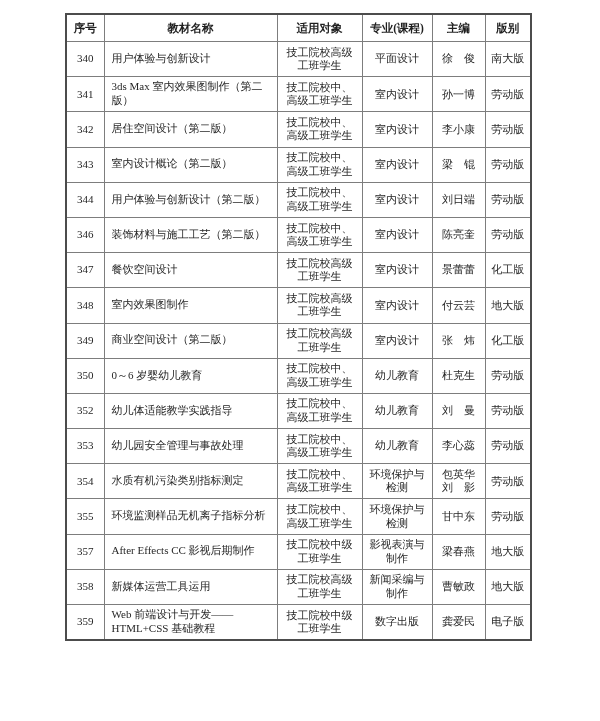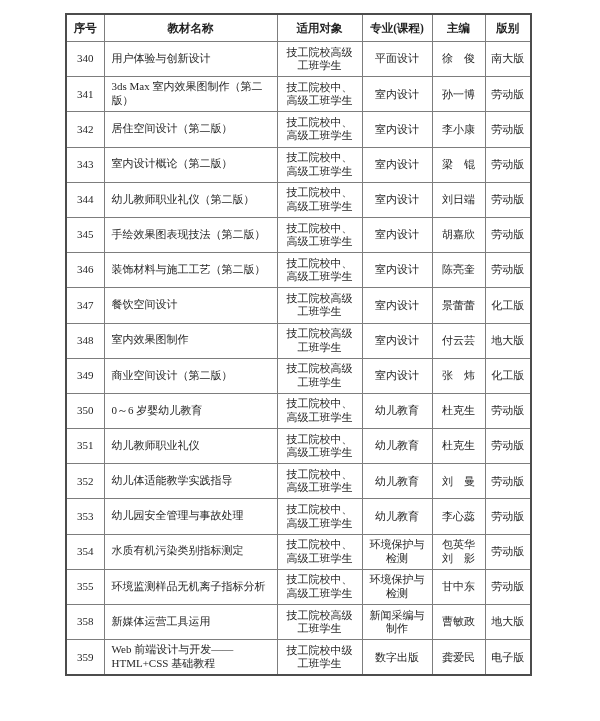"幼儿教师职业礼仪（第二版）" td.c-name { text: 幼儿教师职业礼仪 -> 用户体验与创新设计 }
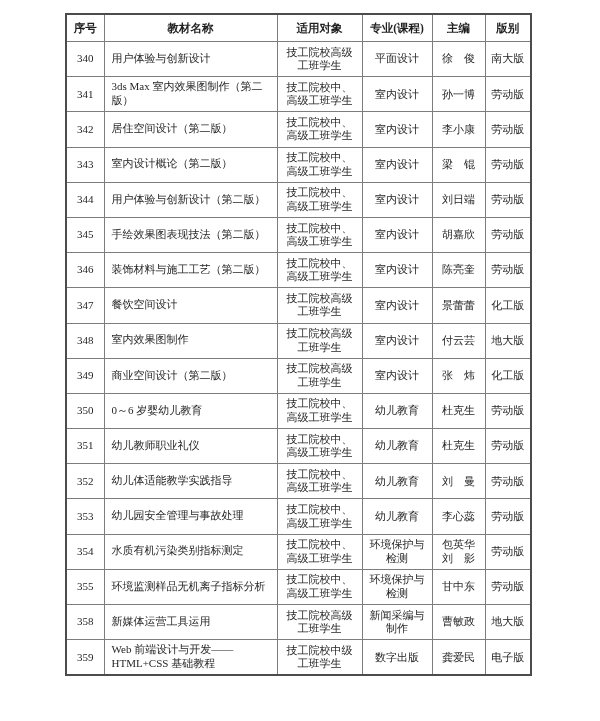"345" tr { html: <tr> <td>345</td> <td>手绘效果图表现技法（第二版）</td> <td>技工院校中、 高级工班学生</td> <td>室内设计</td> <td>胡嘉欣</td> <td>劳动版</td> </tr> -> none }
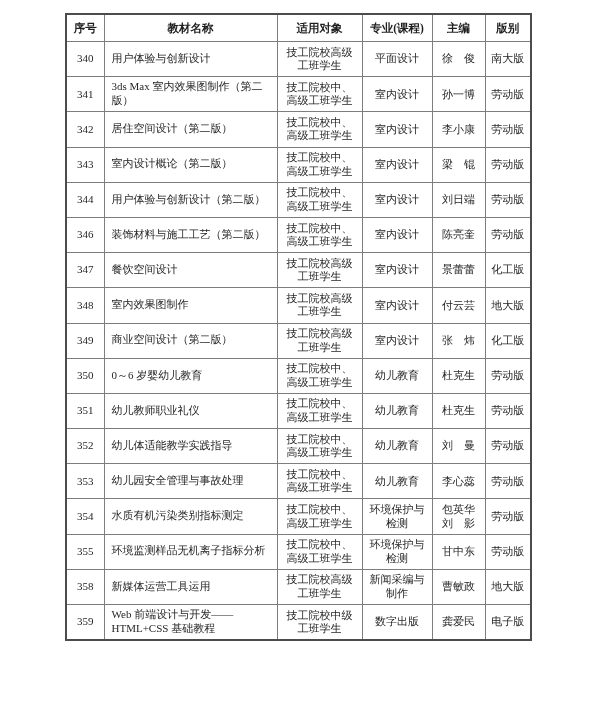"351" tr { html: <tr> <td>351</td> <td>幼儿教师职业礼仪</td> <td>技工院校中、 高级工班学生</td> <td>幼儿教育</td> <td>杜克生</td> <td>劳动版</td> </tr> -> none }
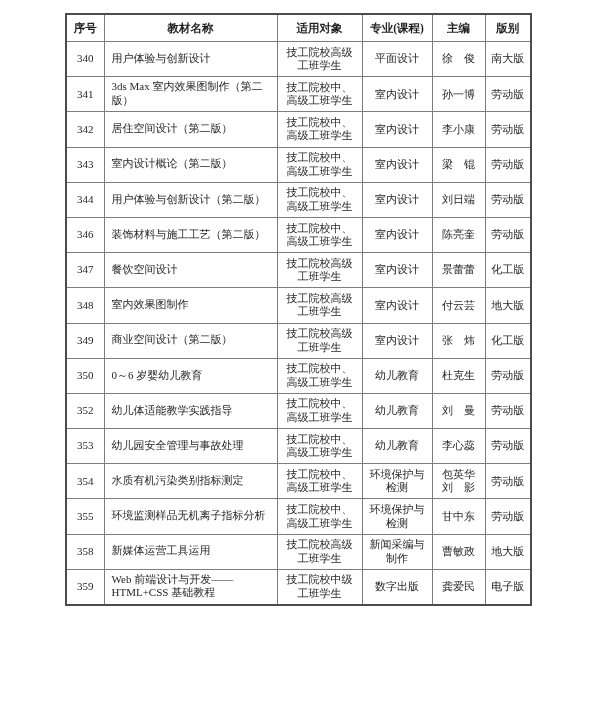"357" tr { html: none -> <tr> <td>357</td> <td>After Effects CC 影视后期制作</td> <td>技工院校中级 工班学生</td> <td>影视表演与 制作</td> <td>梁春燕</td> <td>地大版</td> </tr> }
